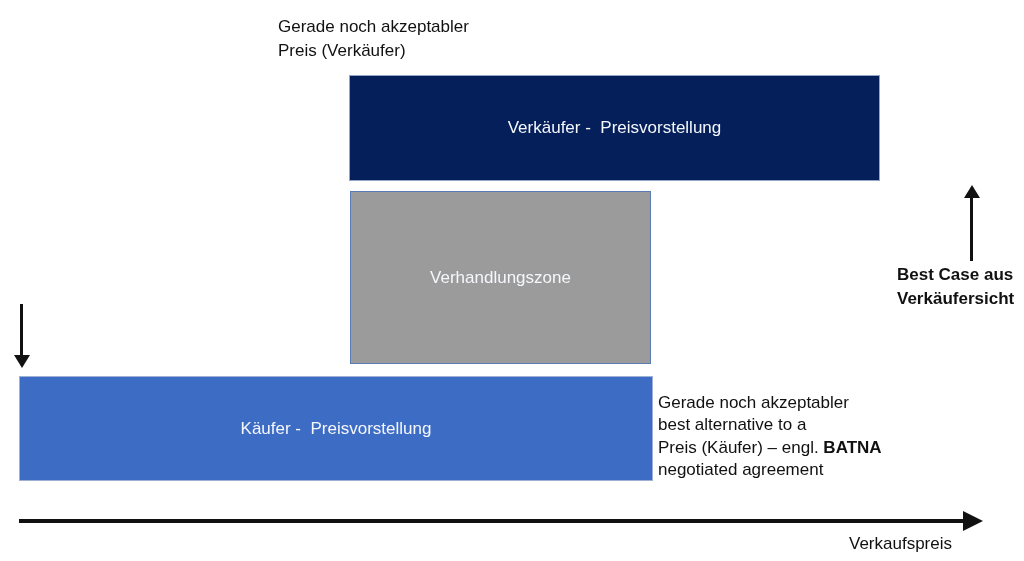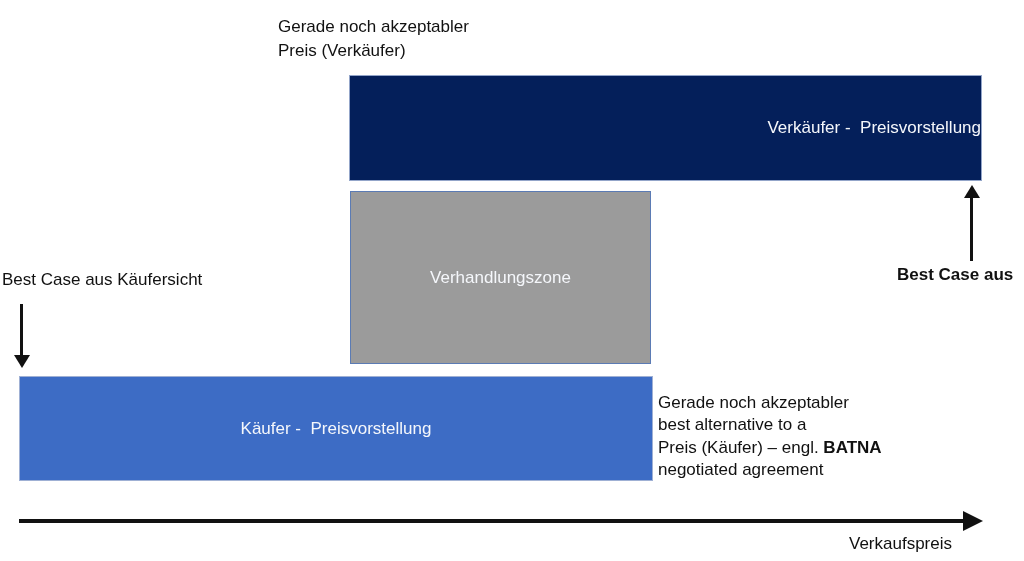"Verkäufer - Preisvorstellung" #seller-bar { justify-content: flex-end -> none; width: 633px -> 531px }
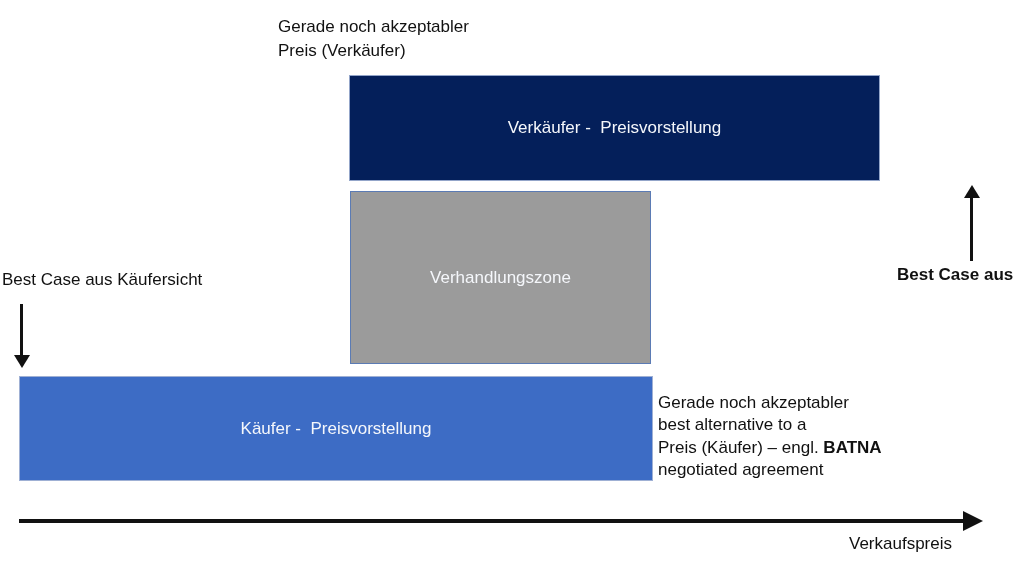"Best Case aus Käufersicht" div.txt { html: <div> <span>Best Case aus Käufersicht</span> </div> -> none }
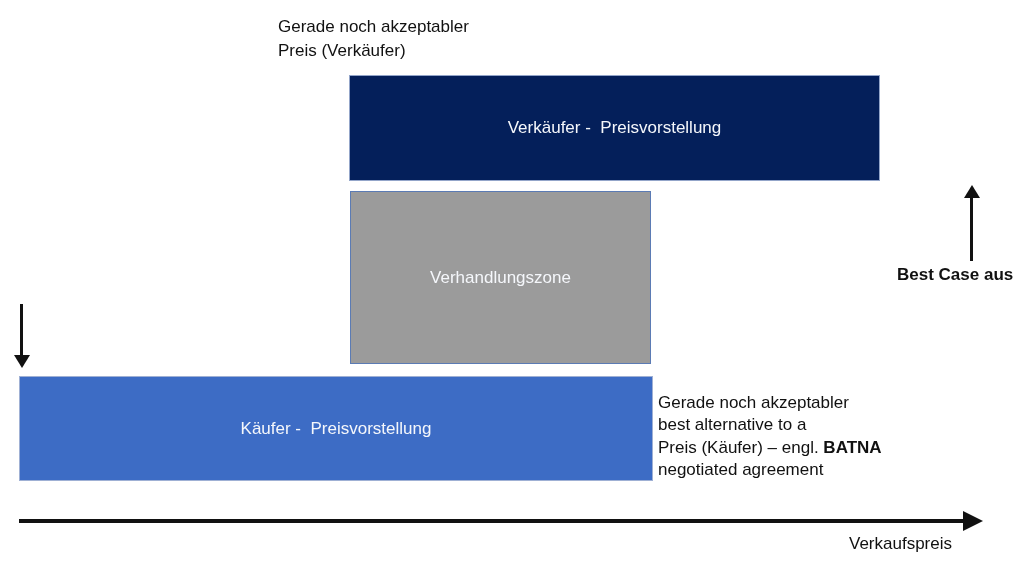"Verkäufersicht" div { html: none -> <div>Verkäufersicht</div> }
